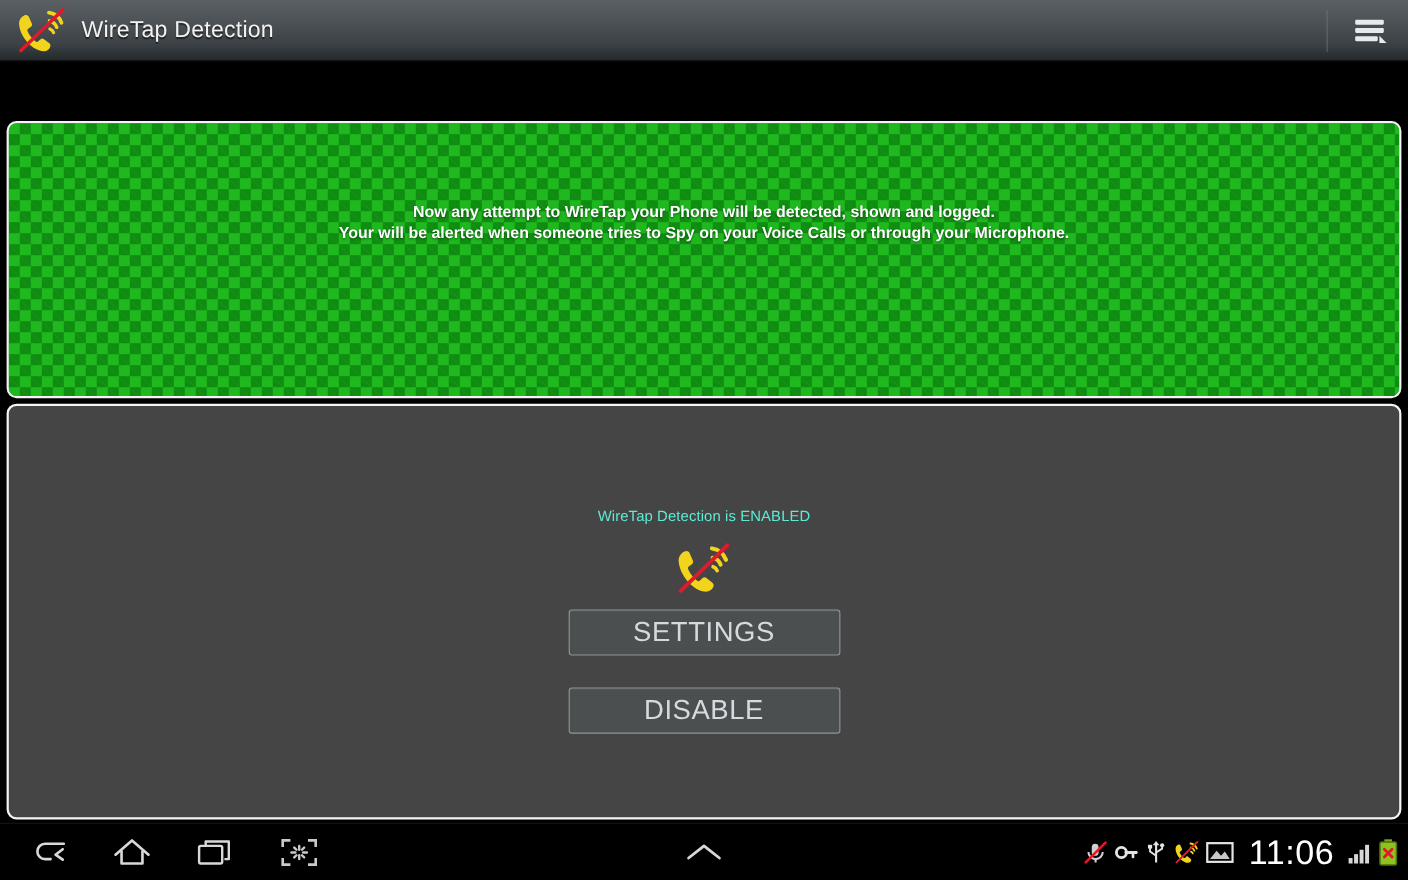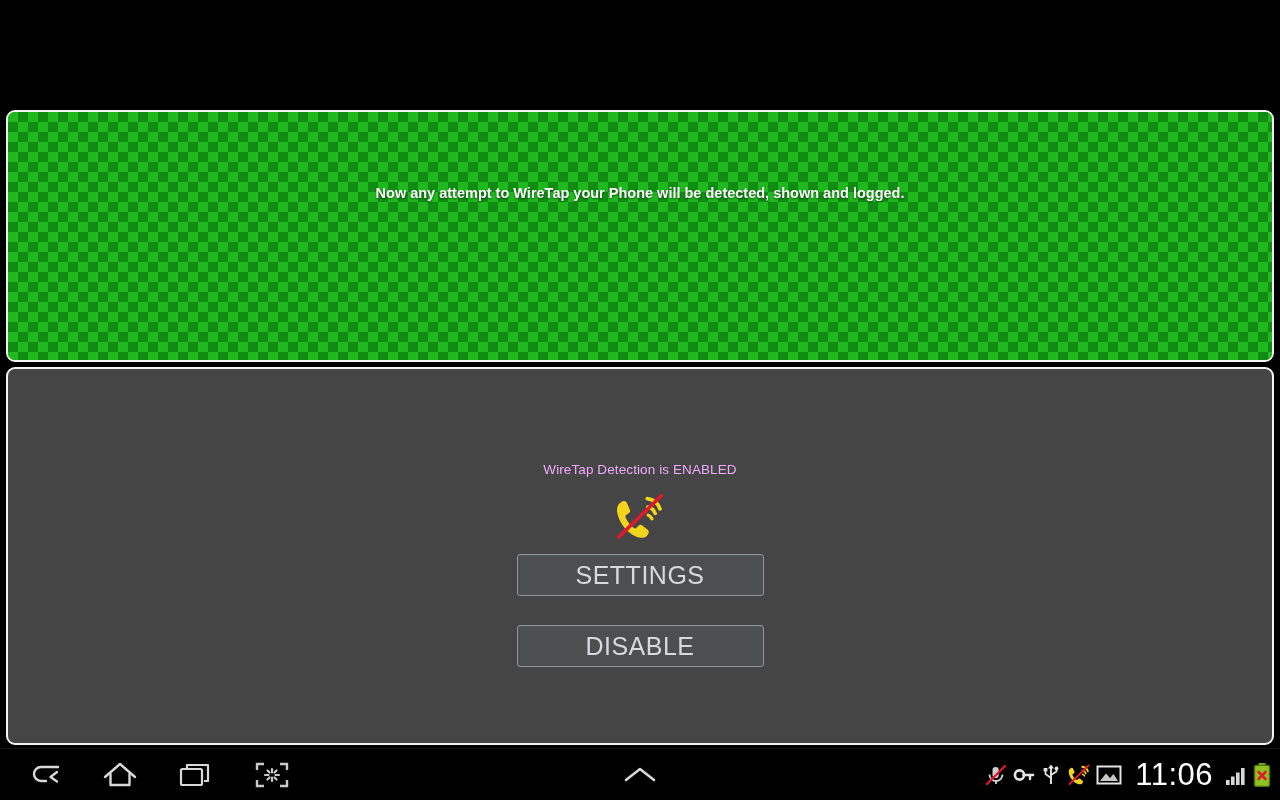"WireTap Detection" div.titlebar { html: none -> <div> <svg> <g> <path></path> <path></path> <path></path> <path></path> <line></line> </g> </svg> <div>WireTap Detection</div> <div> <div></div> <div> <svg> <rect></rect> <rect></rect> <rect></rect> <path></path> </svg> </div> </div> </div> }
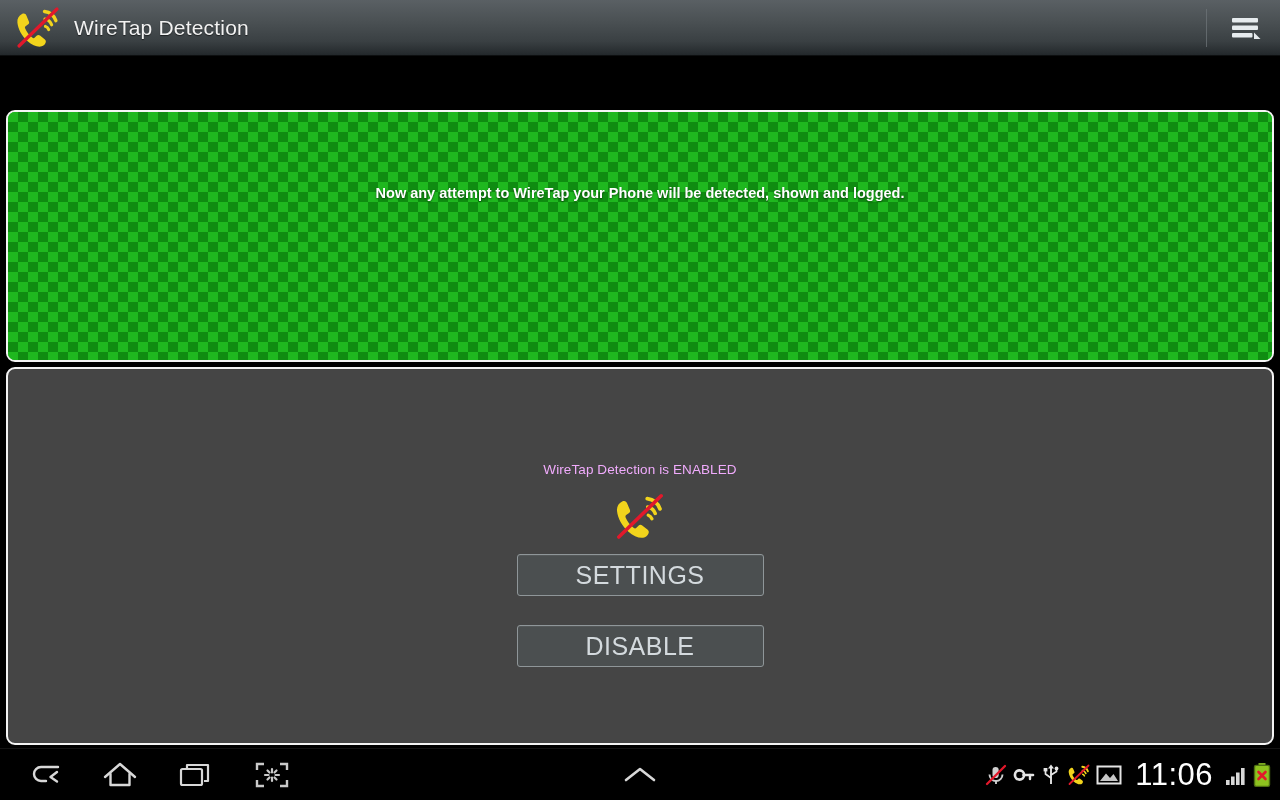"Your will be alerted when" div { html: none -> <div>Your will be alerted when someone tries to Spy on your Voice Calls or through your Microphone.</div> }
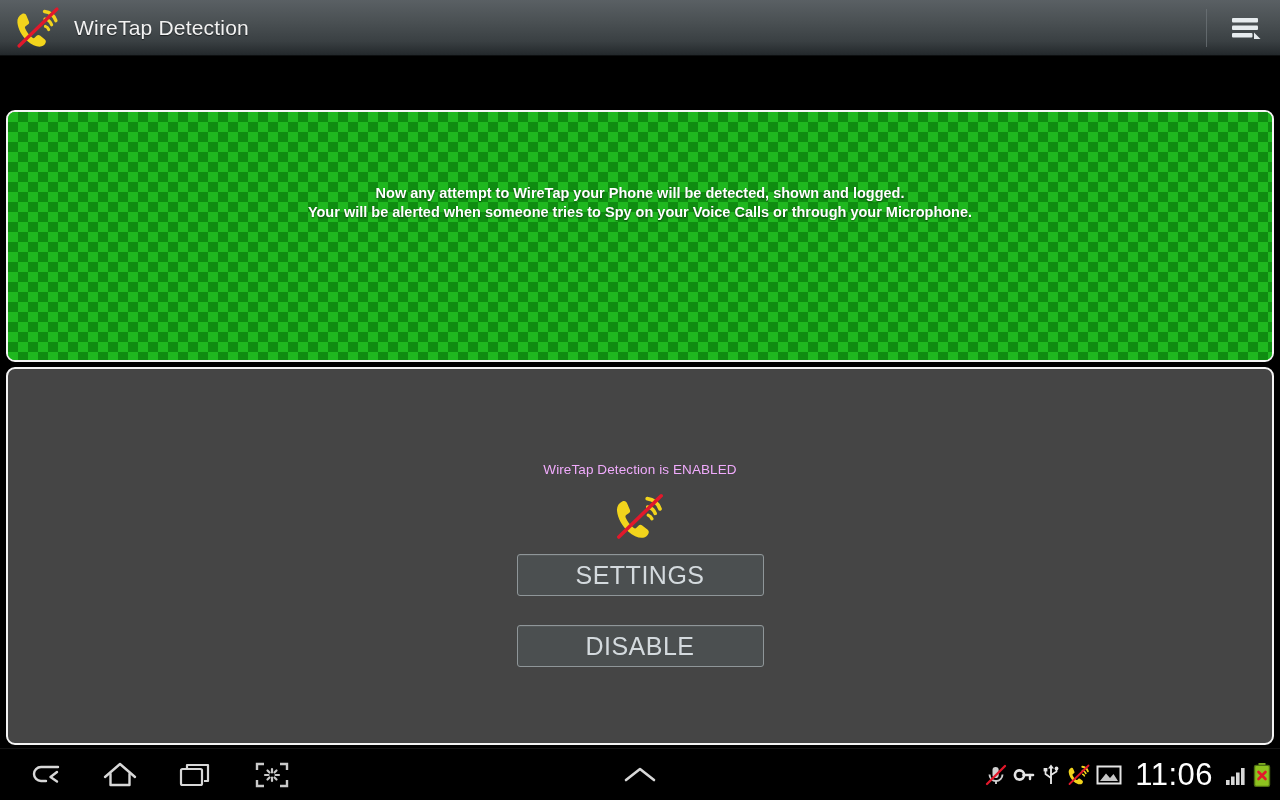"WireTap Detection is ENABLED" .status-text { color: #f0abfc -> #5eead4 }
